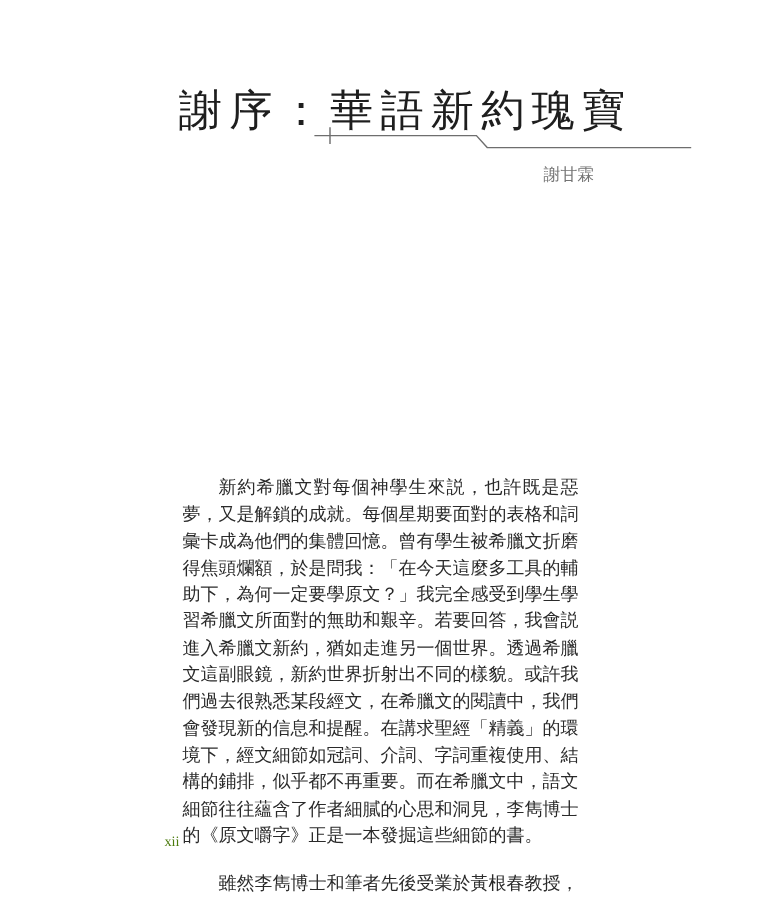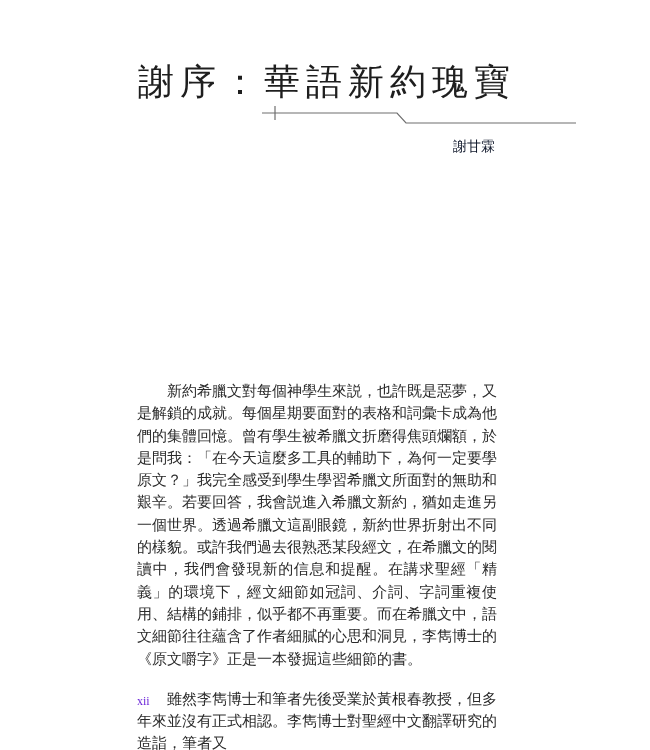"謝序：華語新約瑰寶" .page-title { margin: 0 -> 11px }
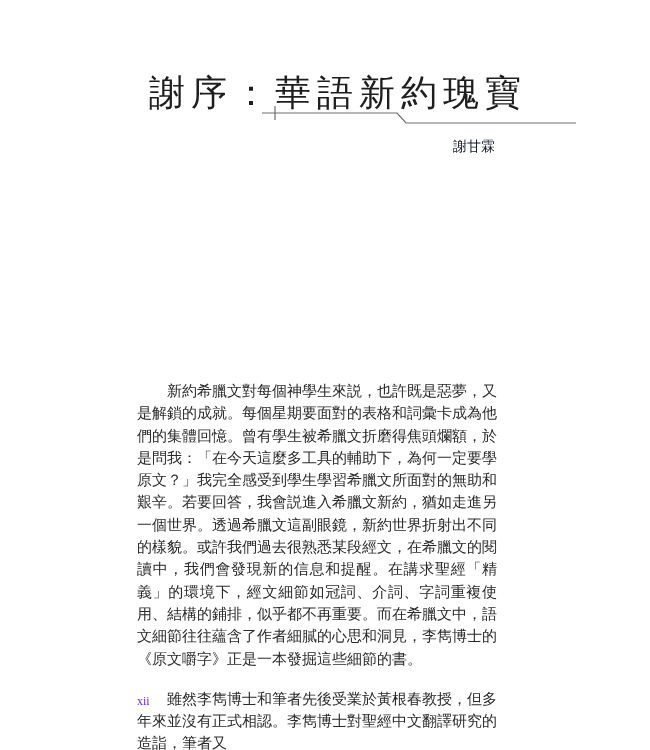"謝甘霖" .byline { color: #0f172a -> #737373 }
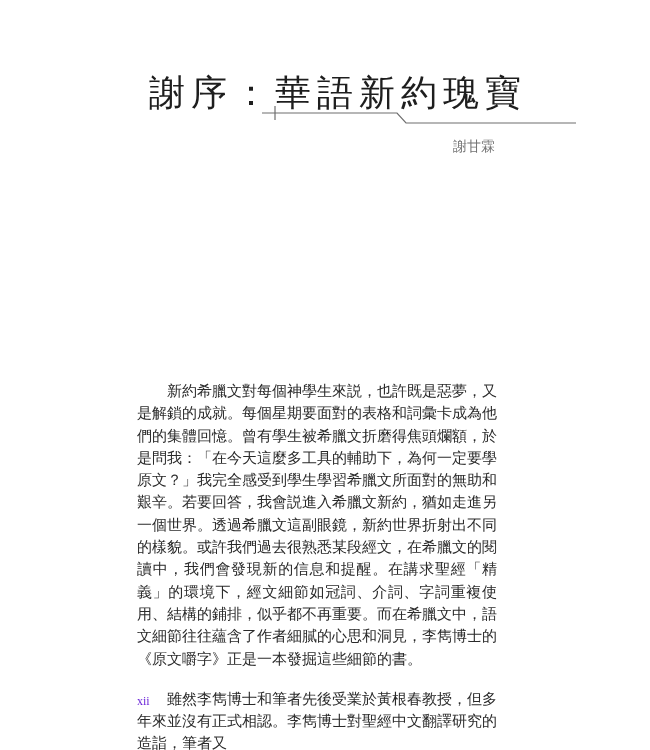"新約希臘文對每個神學生來説，也許既是惡夢，又是解鎖的成就。每個星期要面對的表格和" .body-text p { margin: 0 -> 15px }
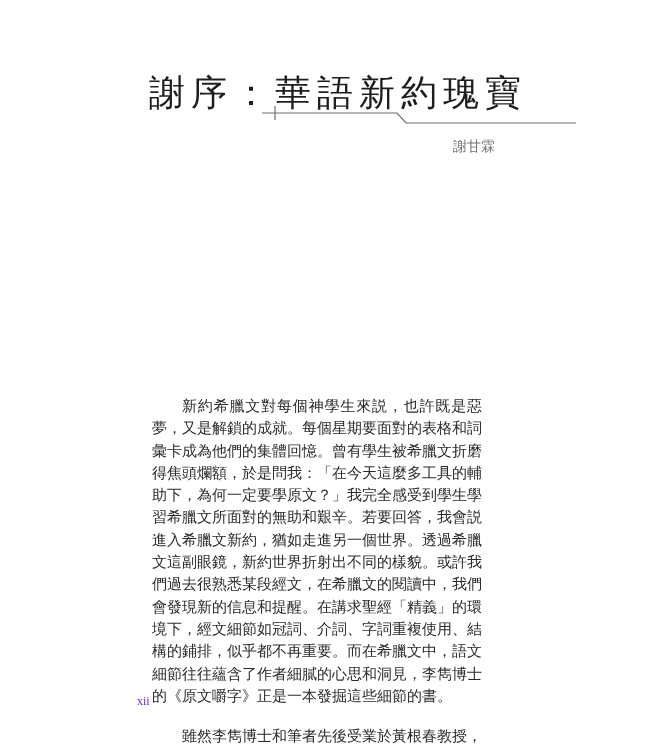"xii" .folio { color: #6d28d9 -> #4d7c0f }
